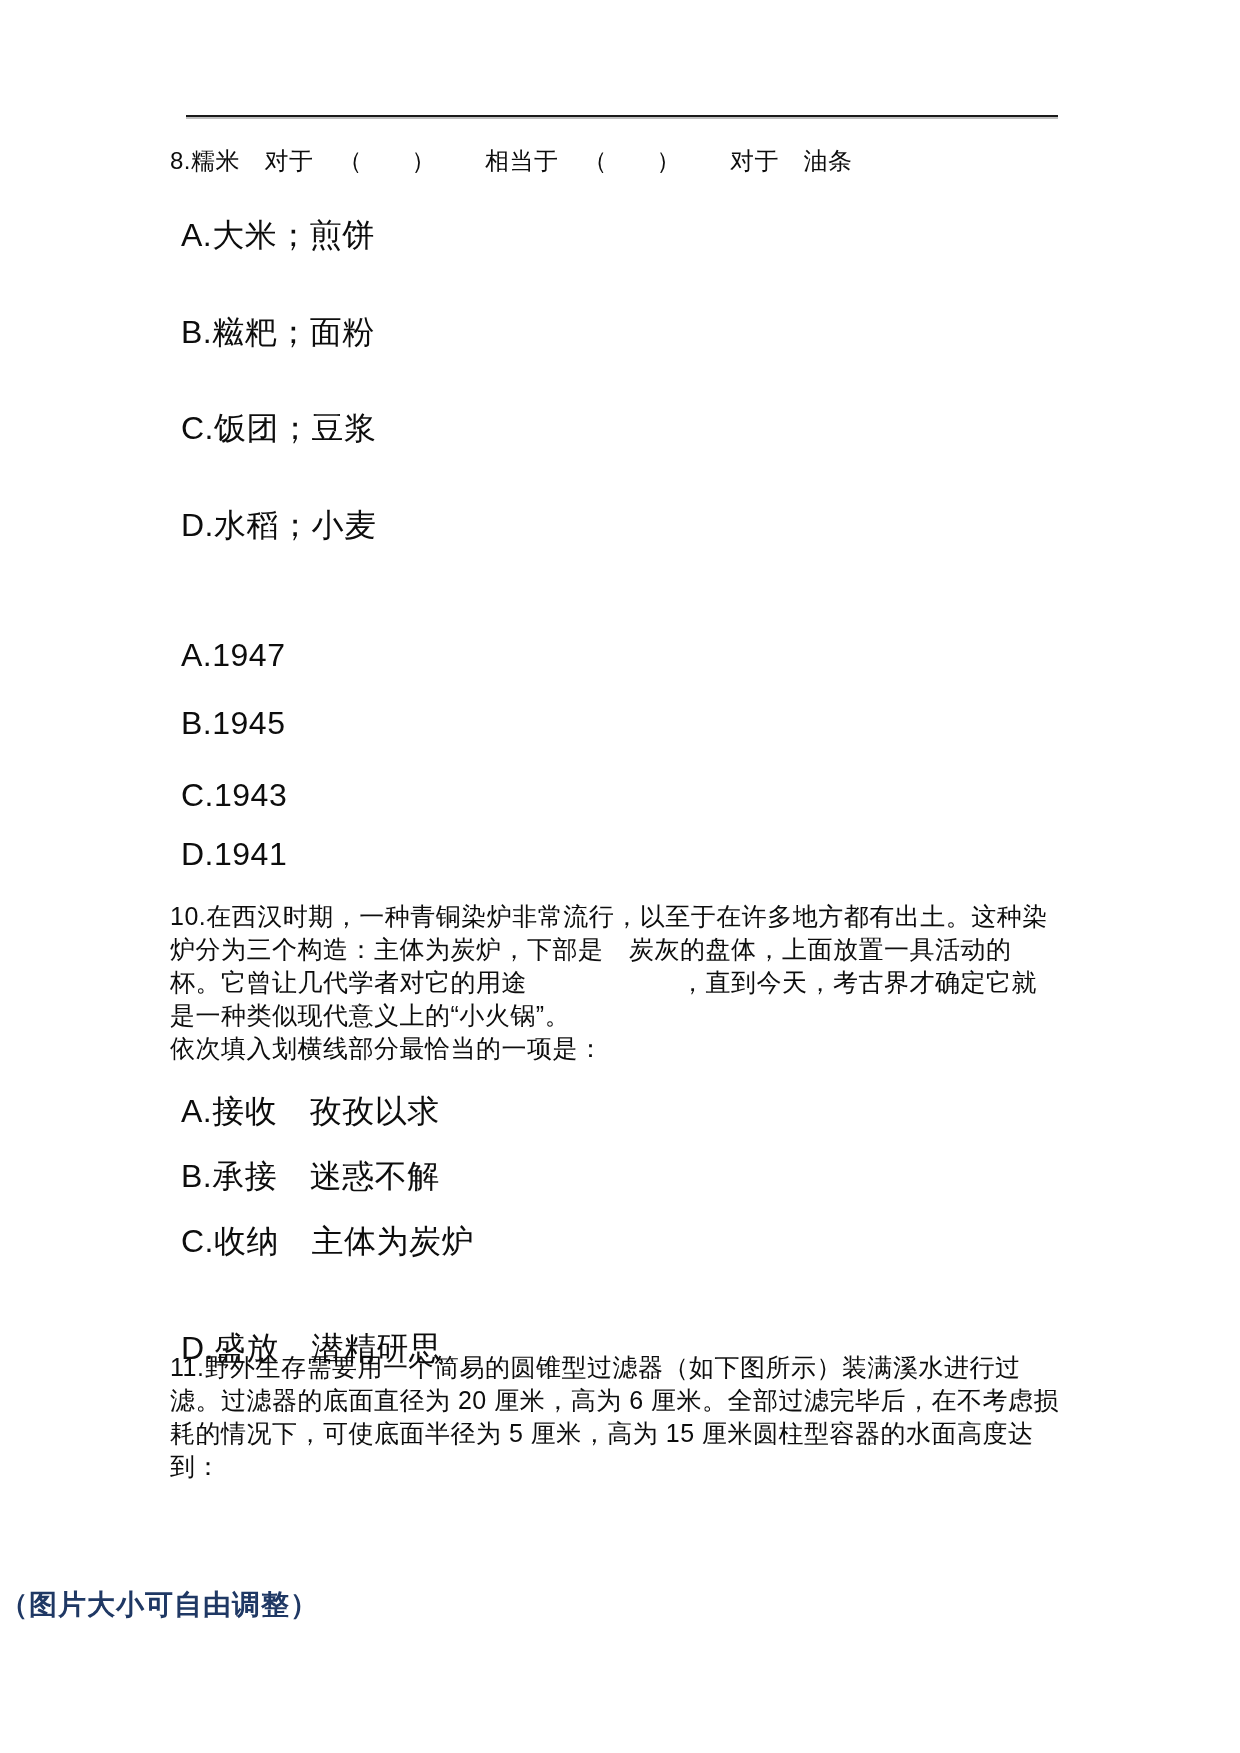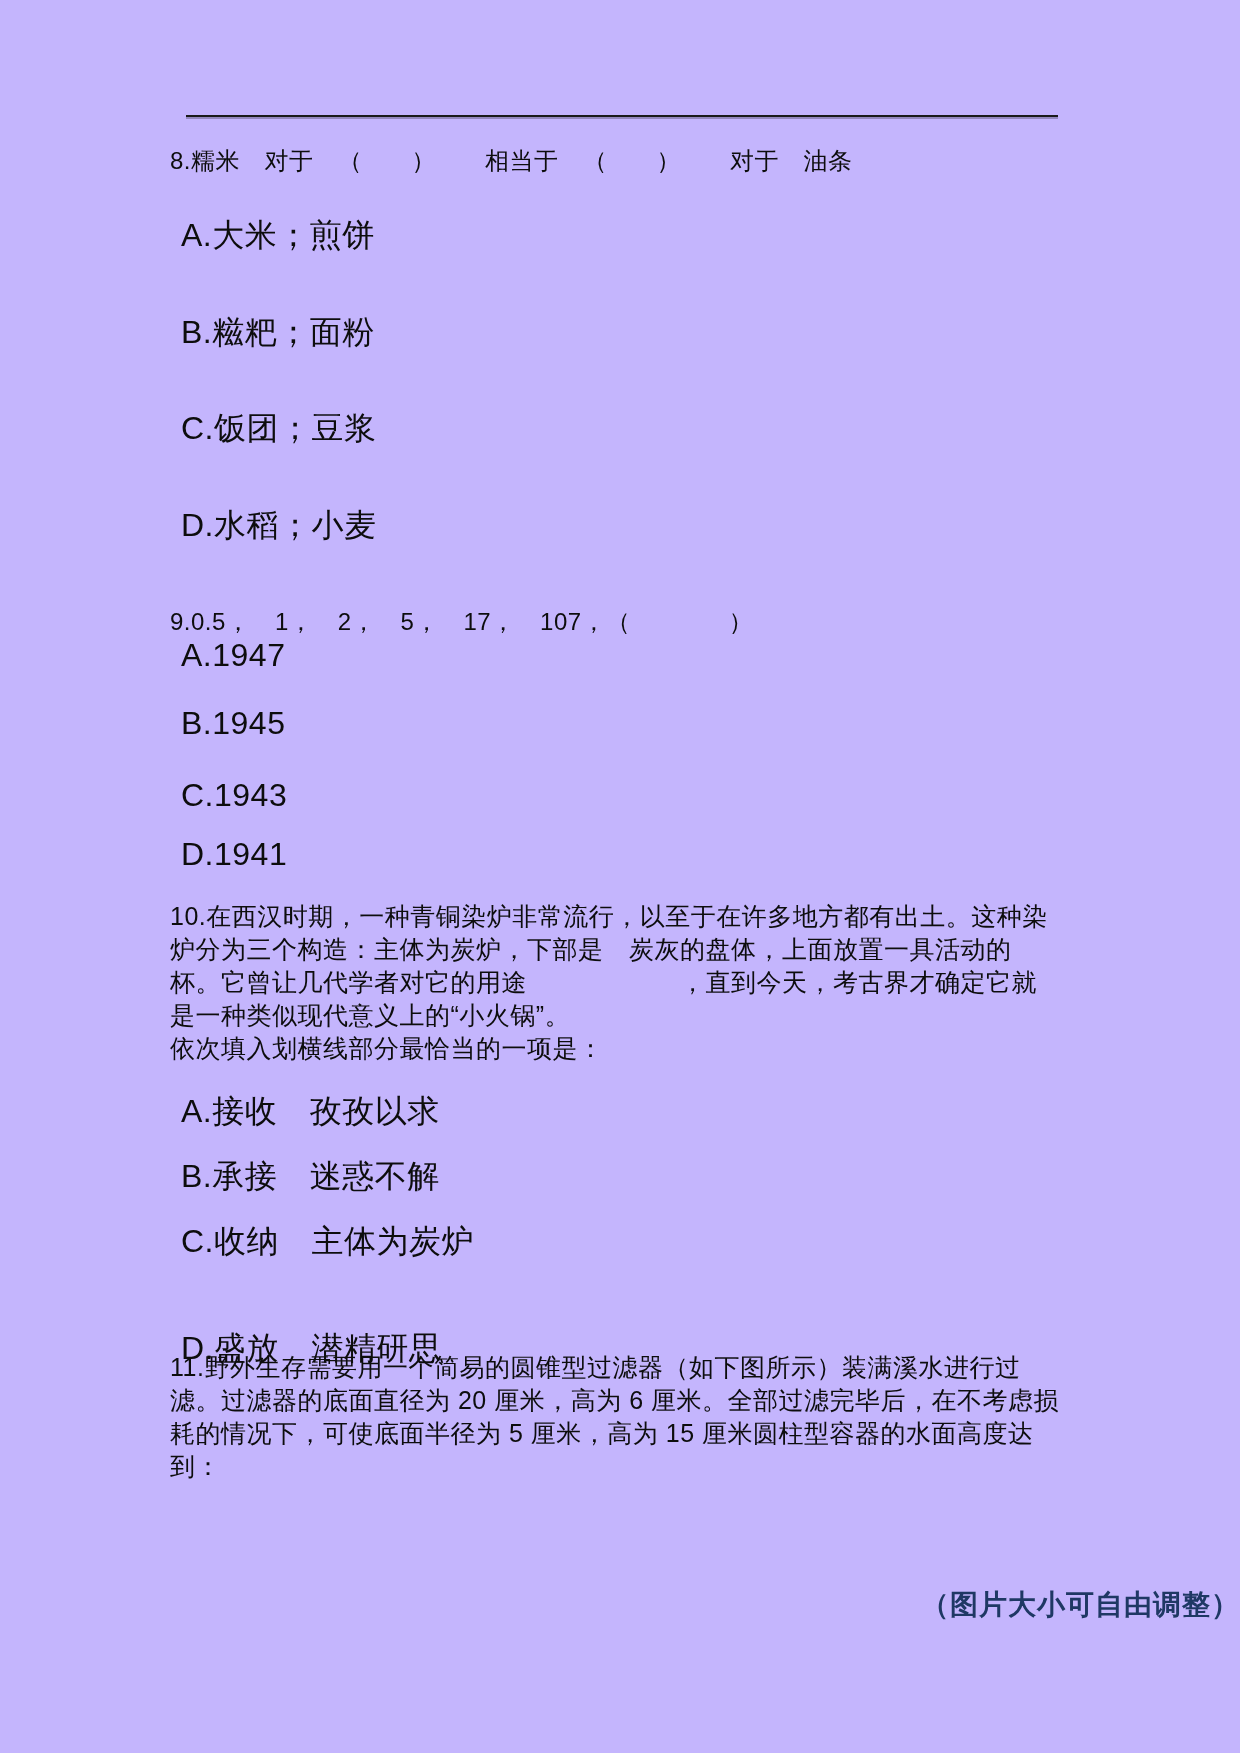"8.糯米 对于 （ ） 相当于" .page { background: #c4b5fd -> #ffffff }
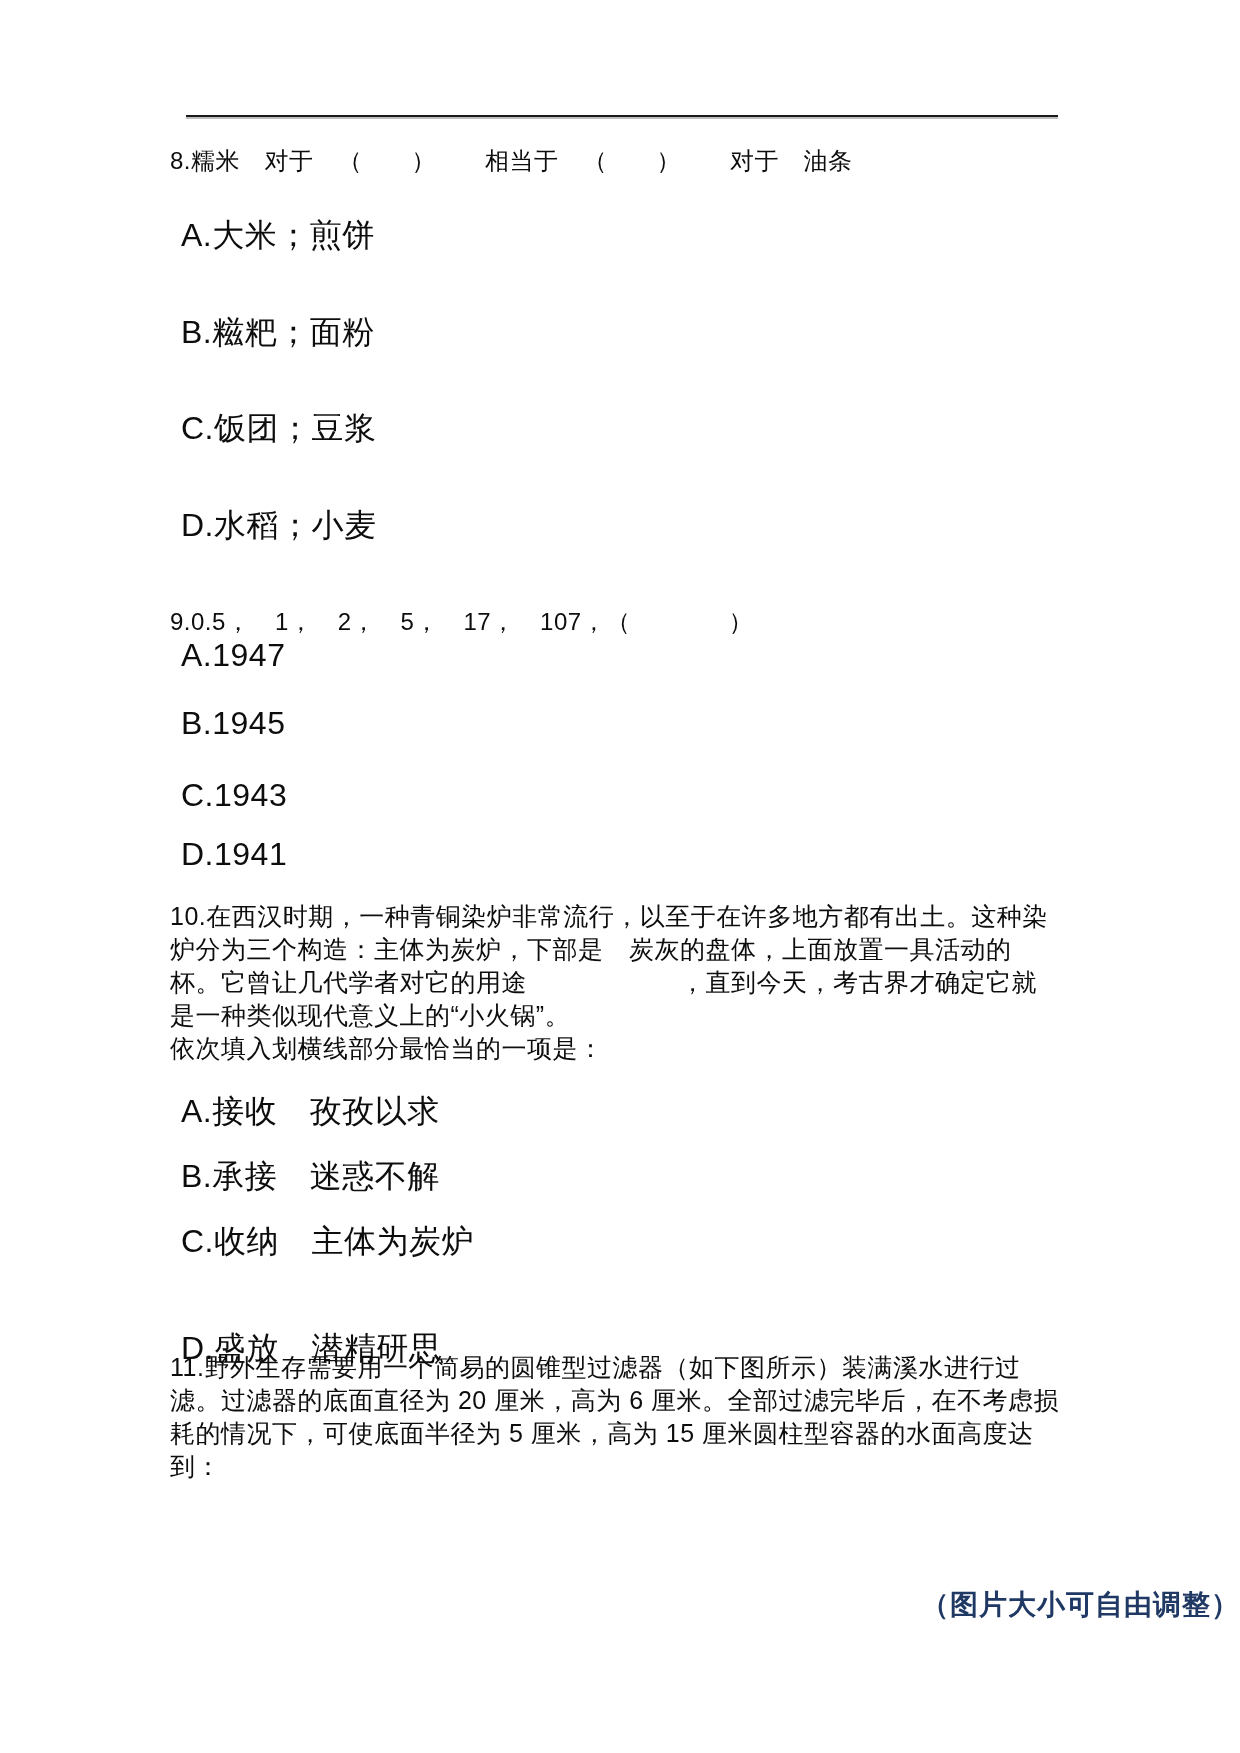"9.0.5， 1， 2， 5， 17，" div.qline { html: <div>9.0.5， 1， 2， 5， 17， 107，（ ）</div> -> none }
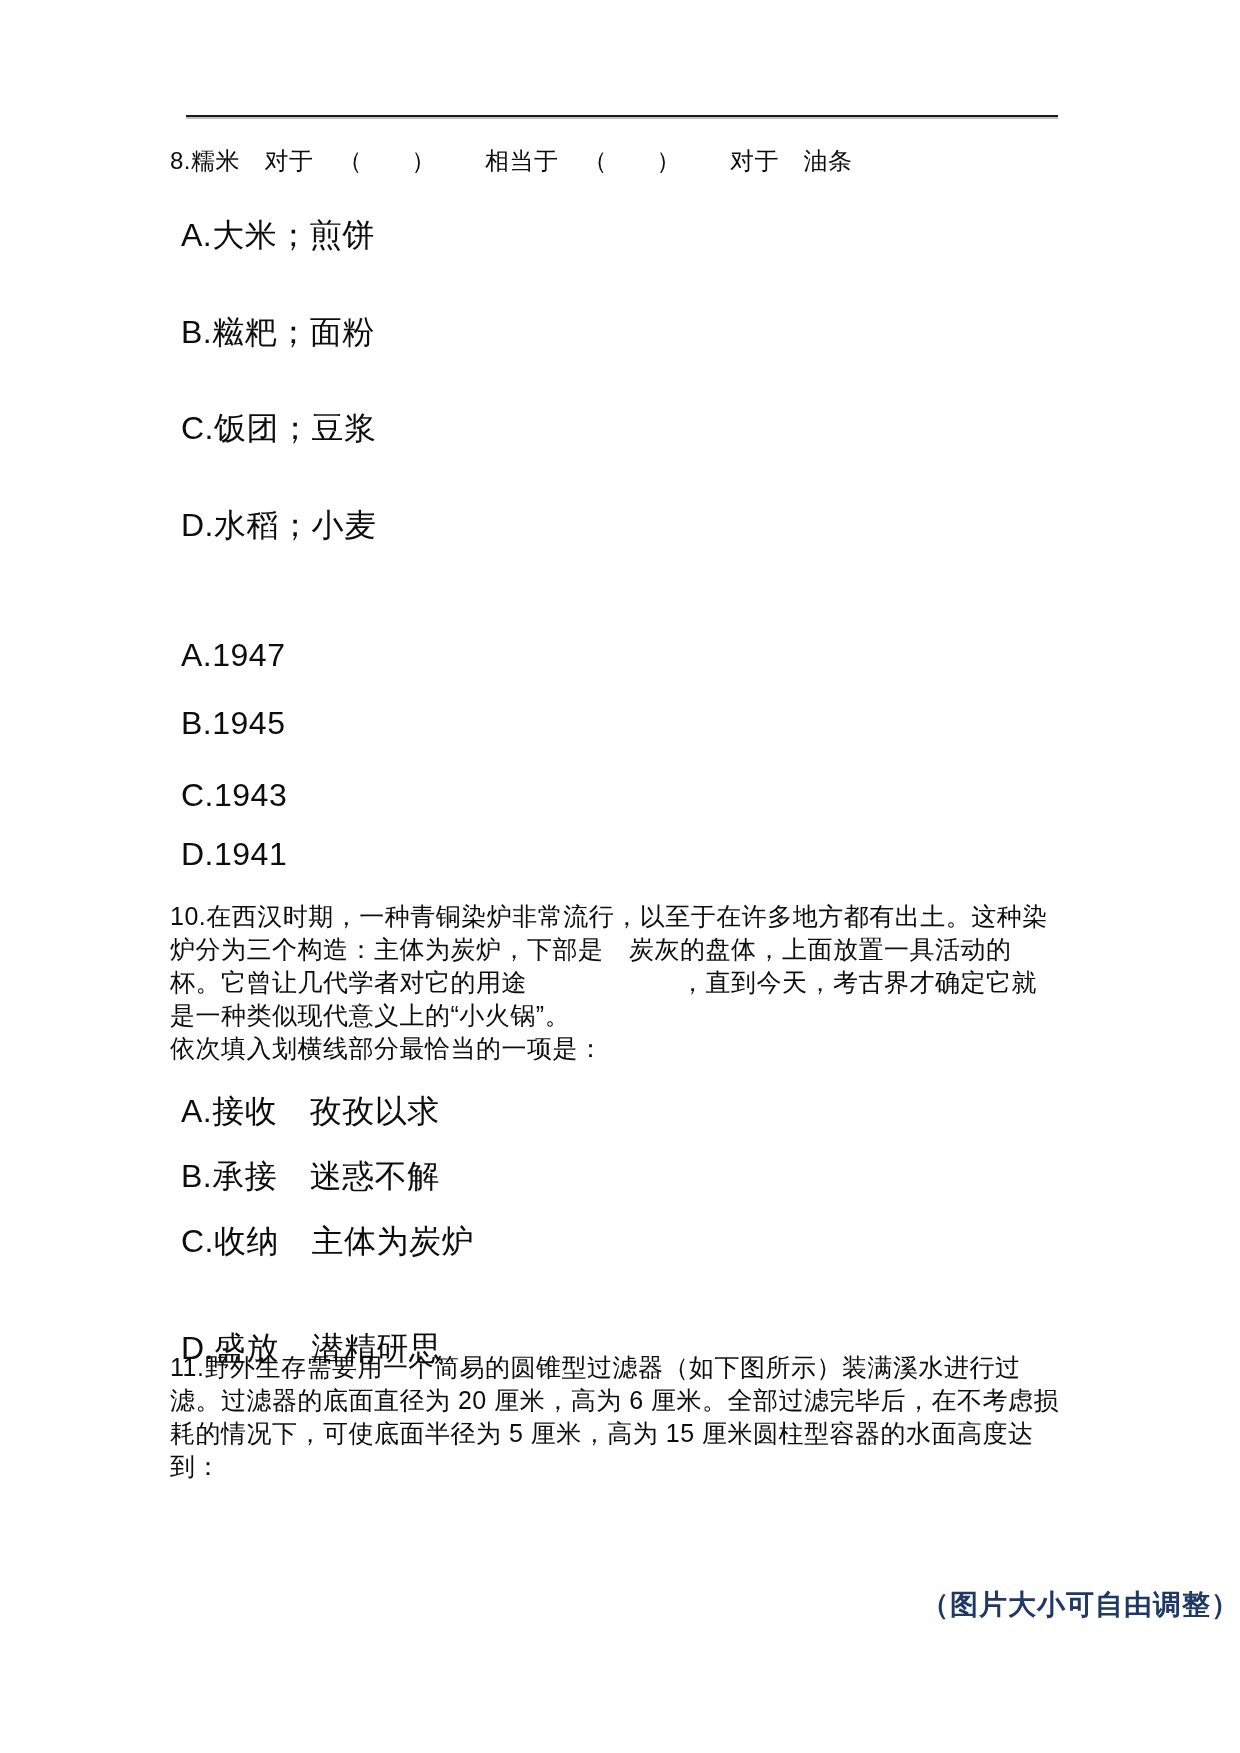"（图片大小可自由调整）" .footer-note { text-align: right -> left }
